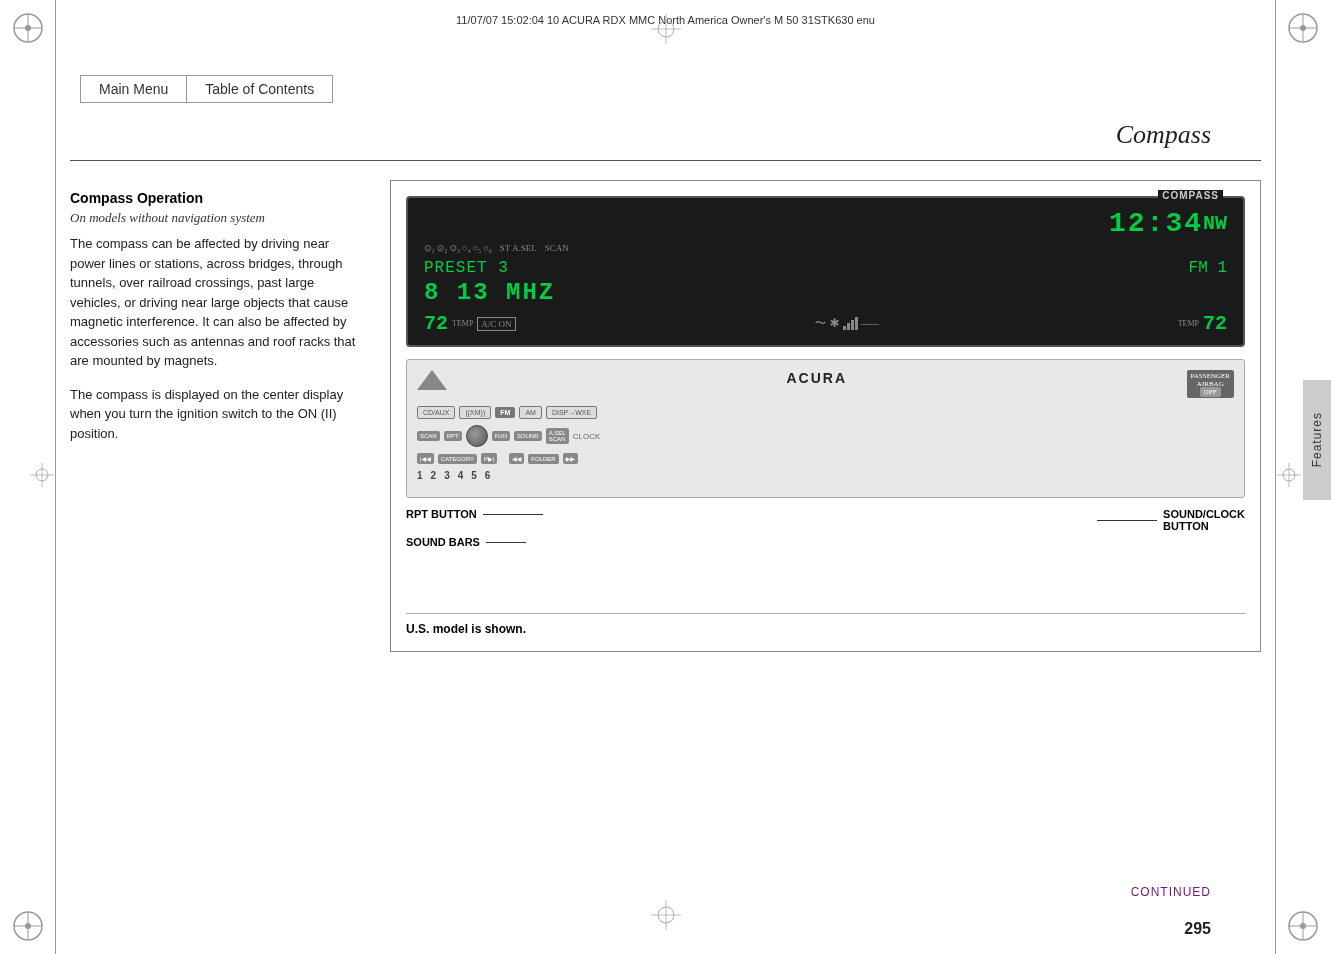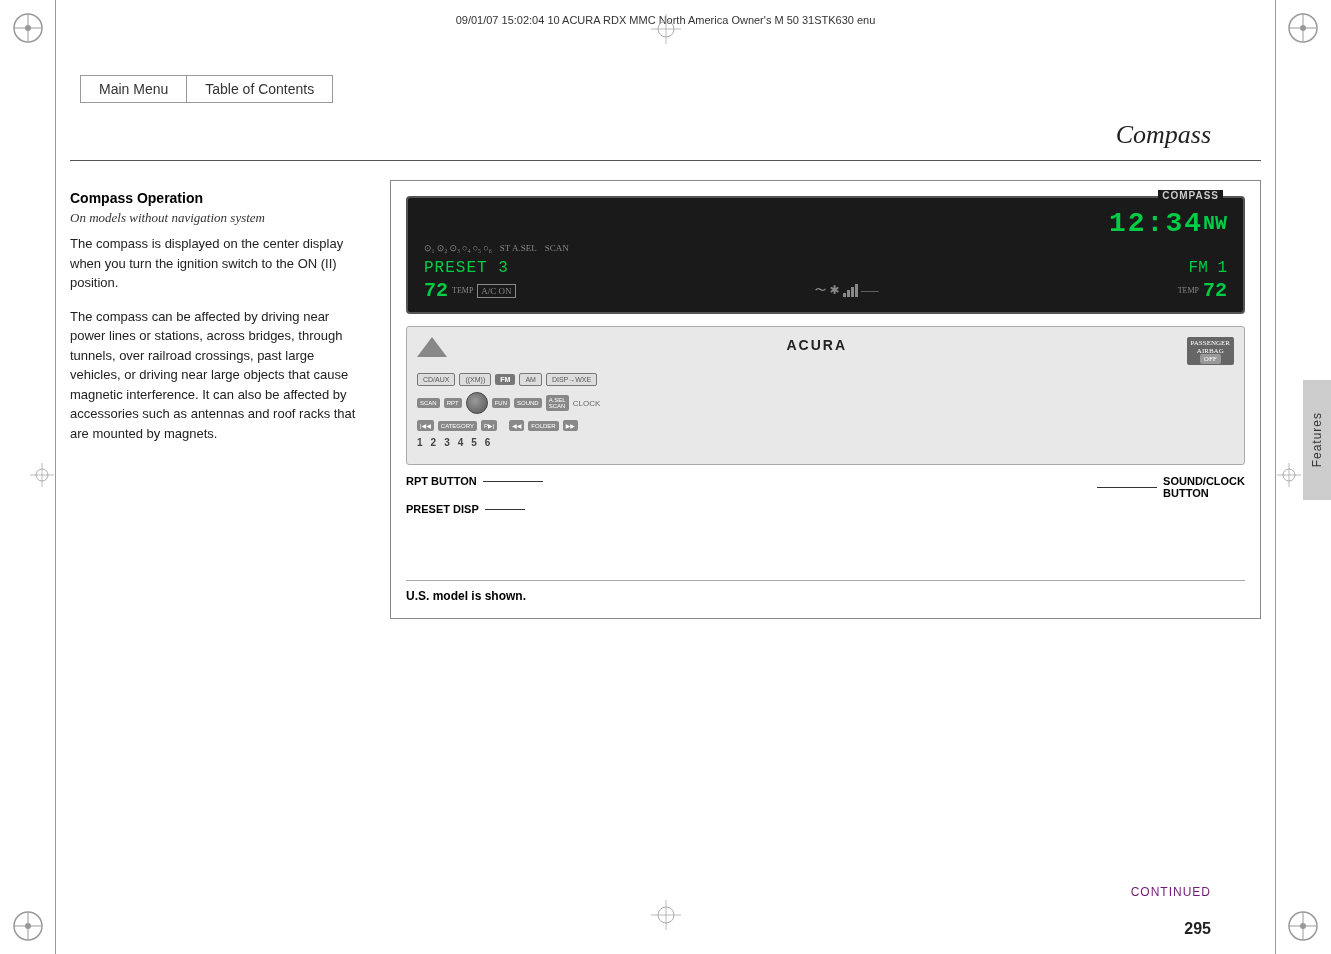"09/01/07 15:02:04 10 ACURA RDX" div.top-meta { text: 09/01/07 -> 11/07/07 }
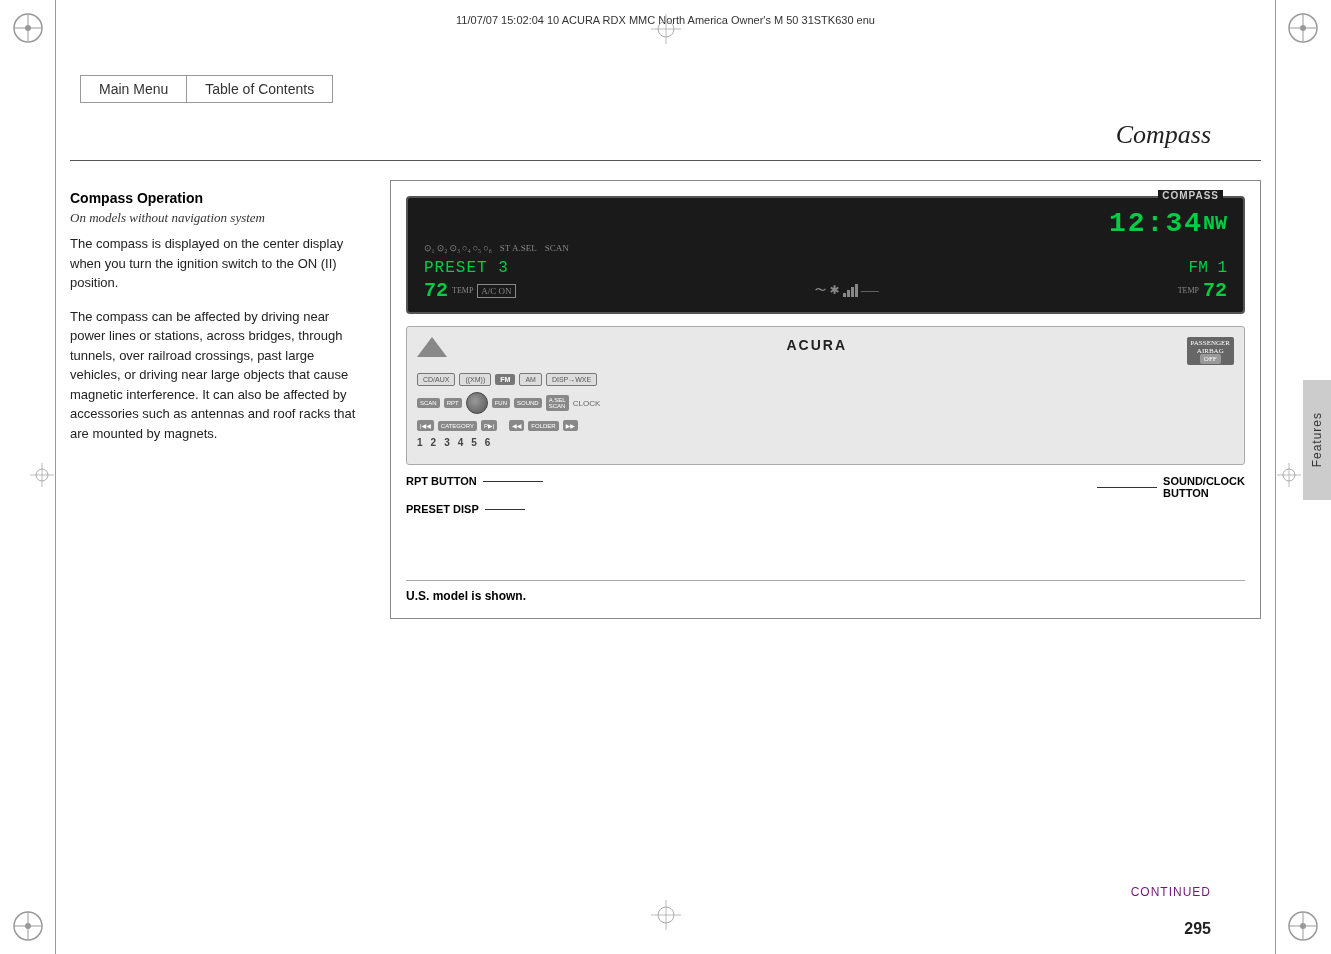"8 13 MHZ" div.display-row4 { html: none -> <div> <span>8 13 MHZ</span> </div> }
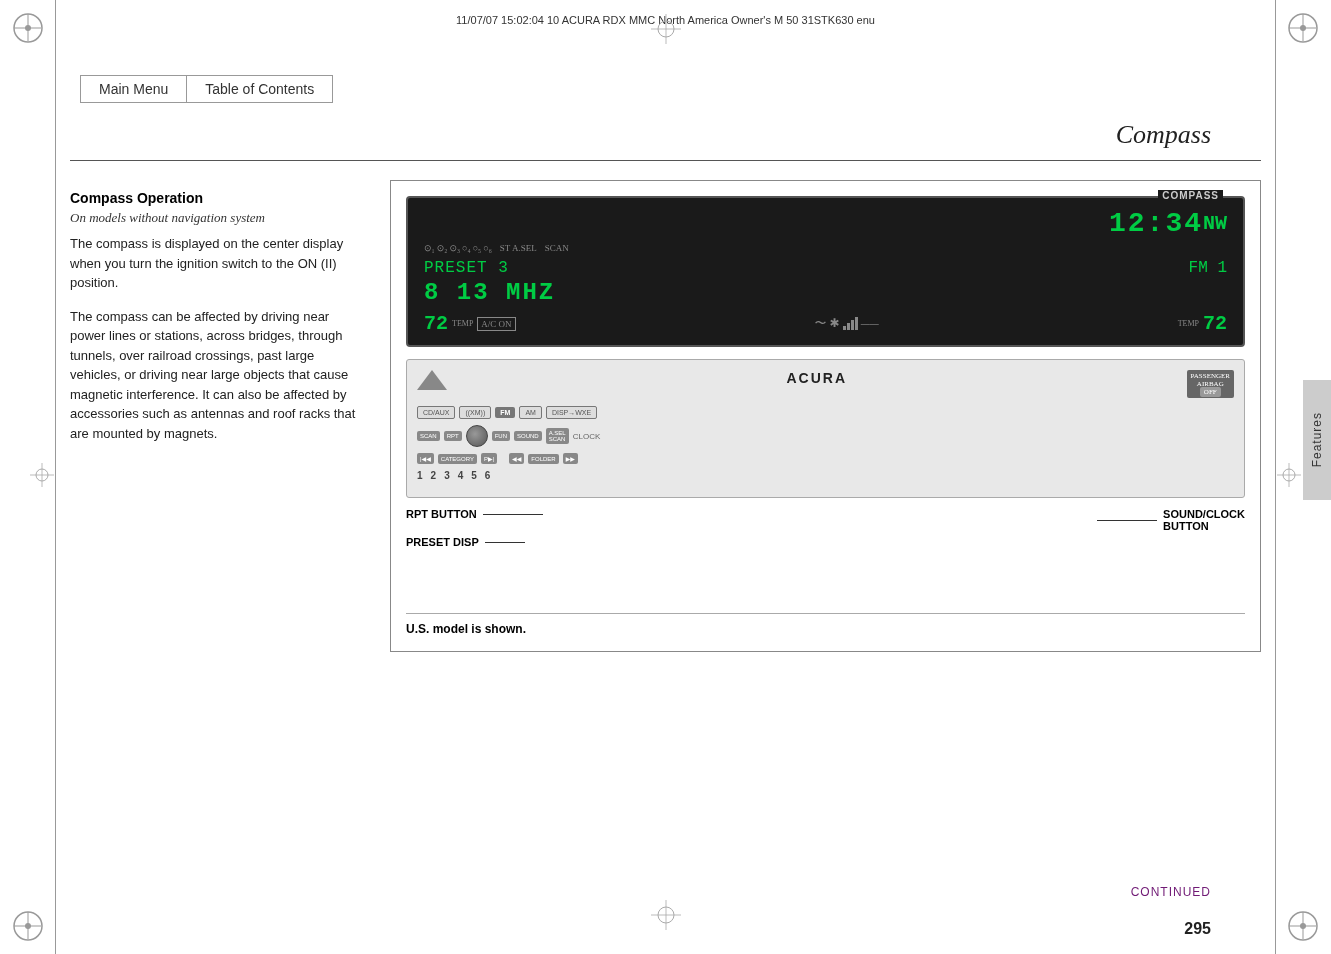"The compass is displayed on" div.body-text { order: before "The compass can be affected" -> after "The compass can be affected" }
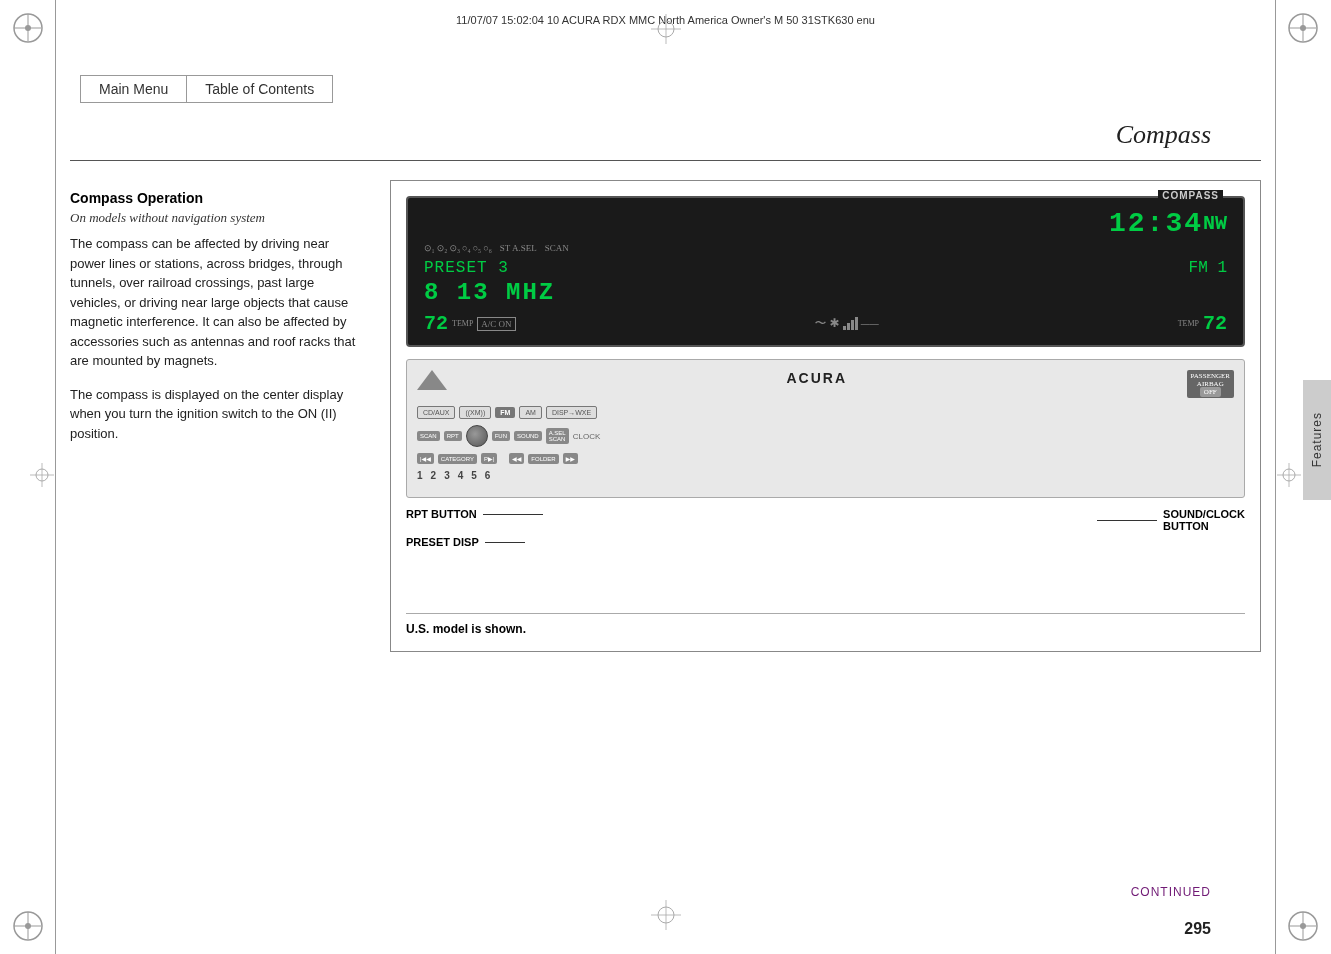"PRESET DISP" span { text: PRESET DISP -> SOUND BARS }
